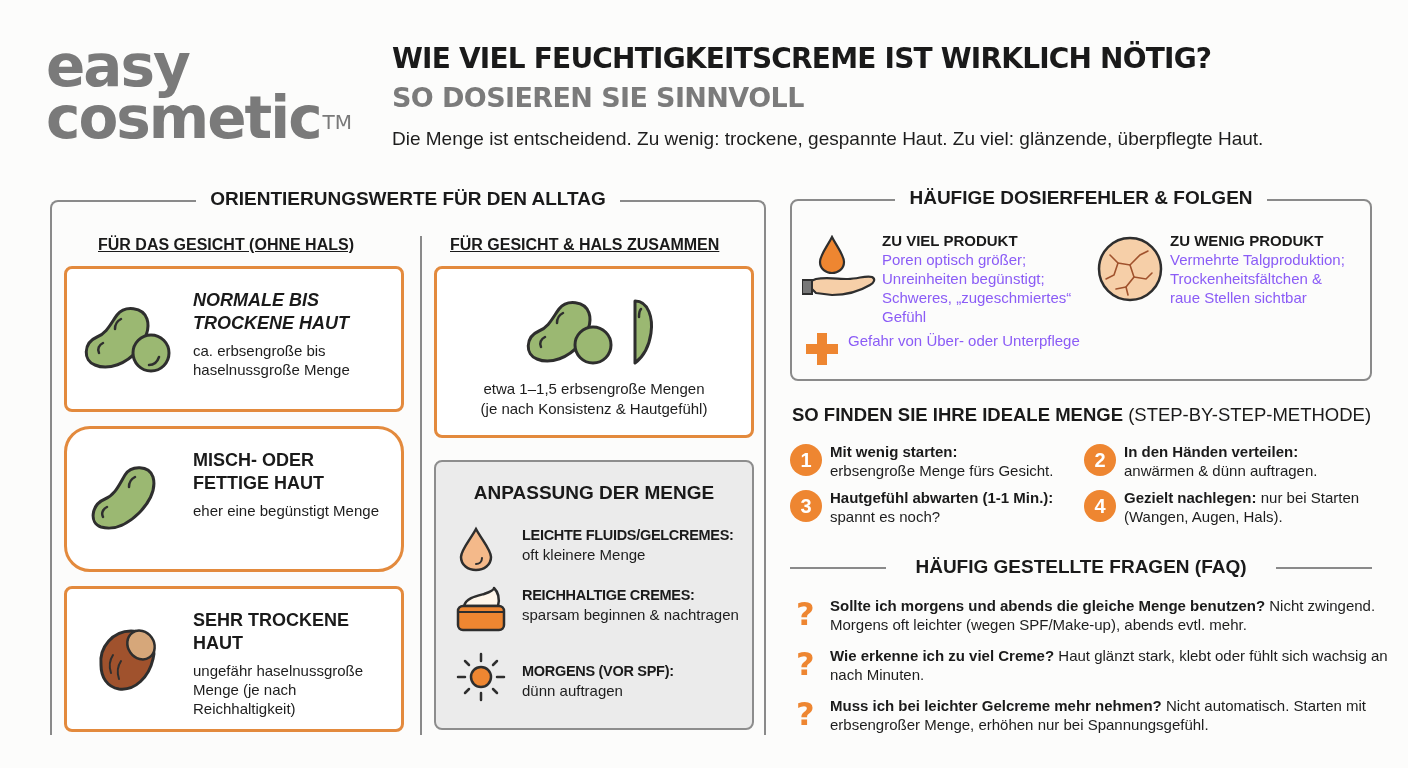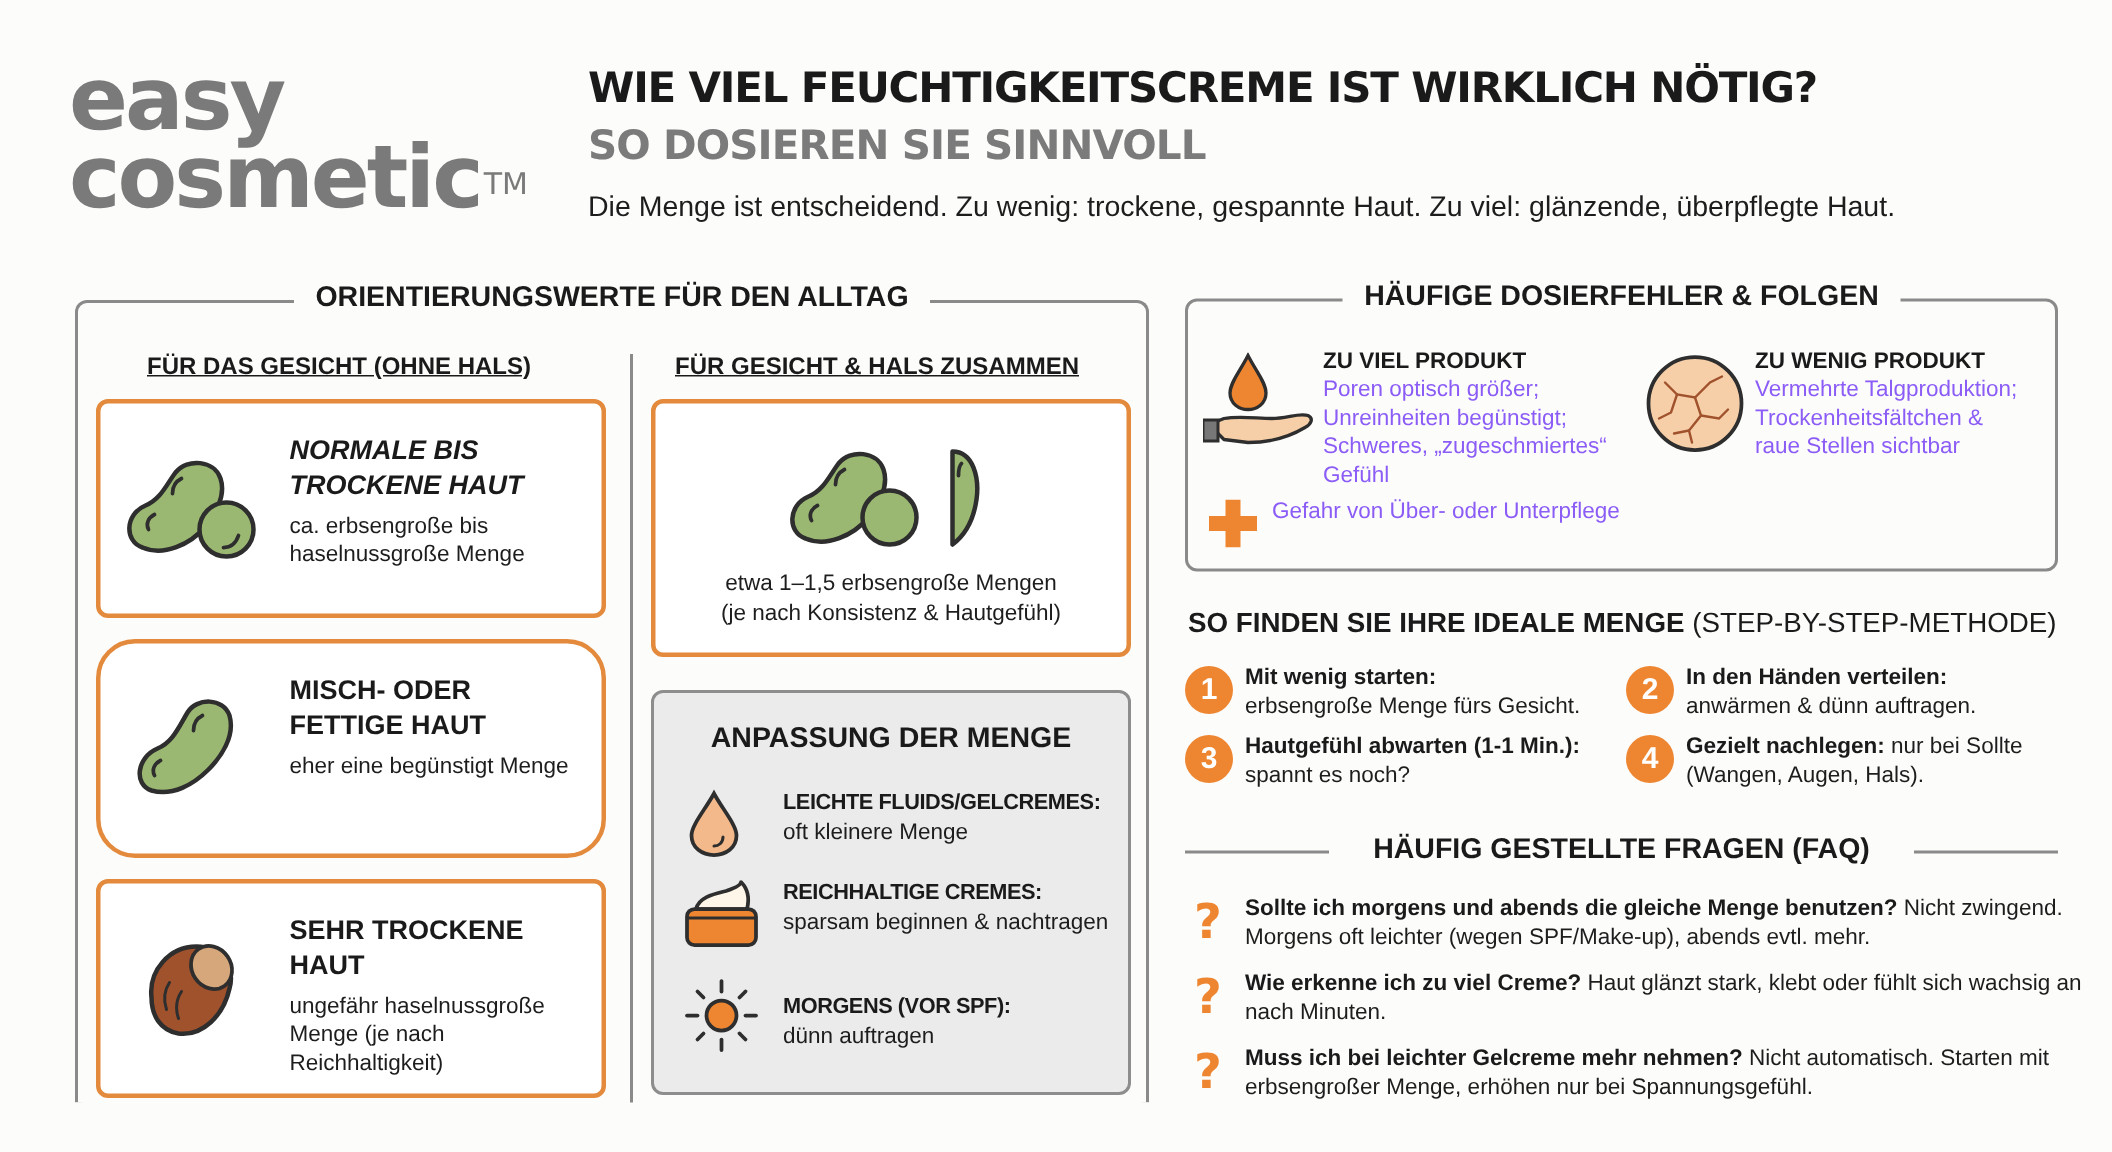"nur bei Sollte" span { text: Sollte -> Starten }
